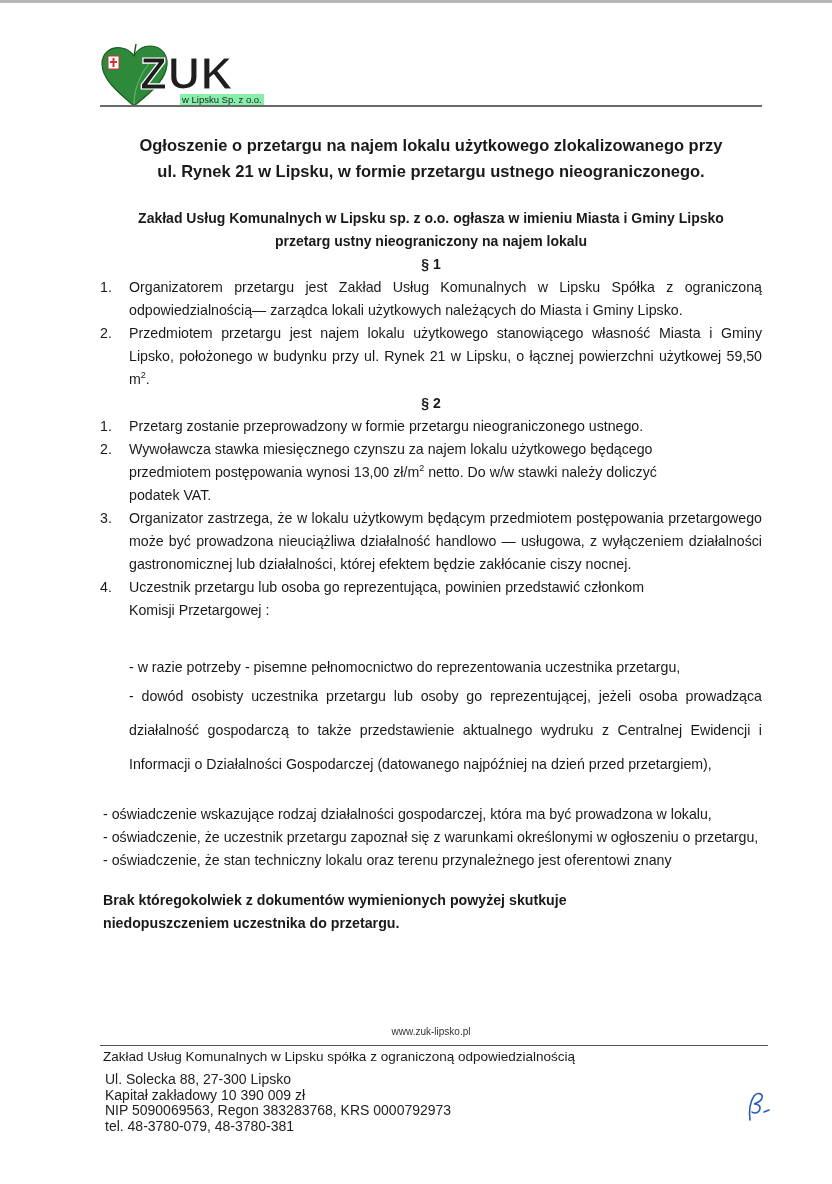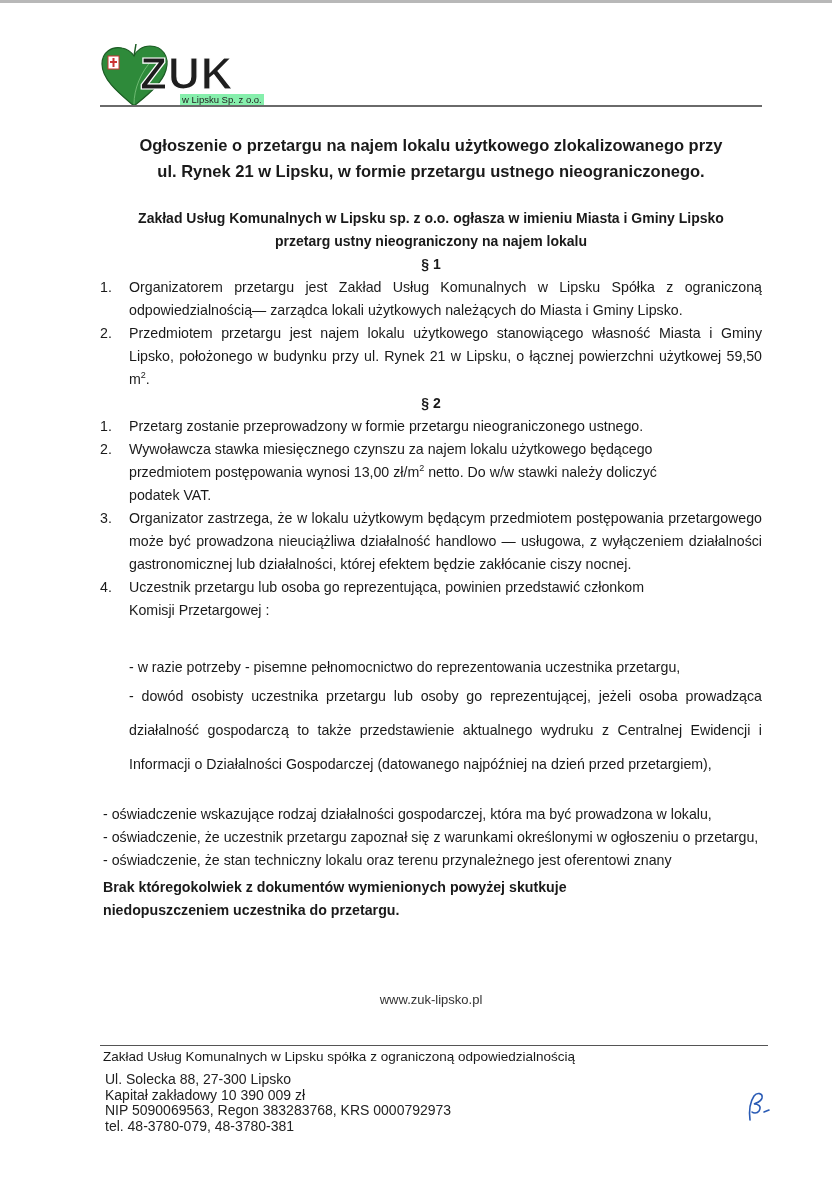"Brak któregokolwiek z dokumentów" div.bold { margin-top: 4px -> 17px }
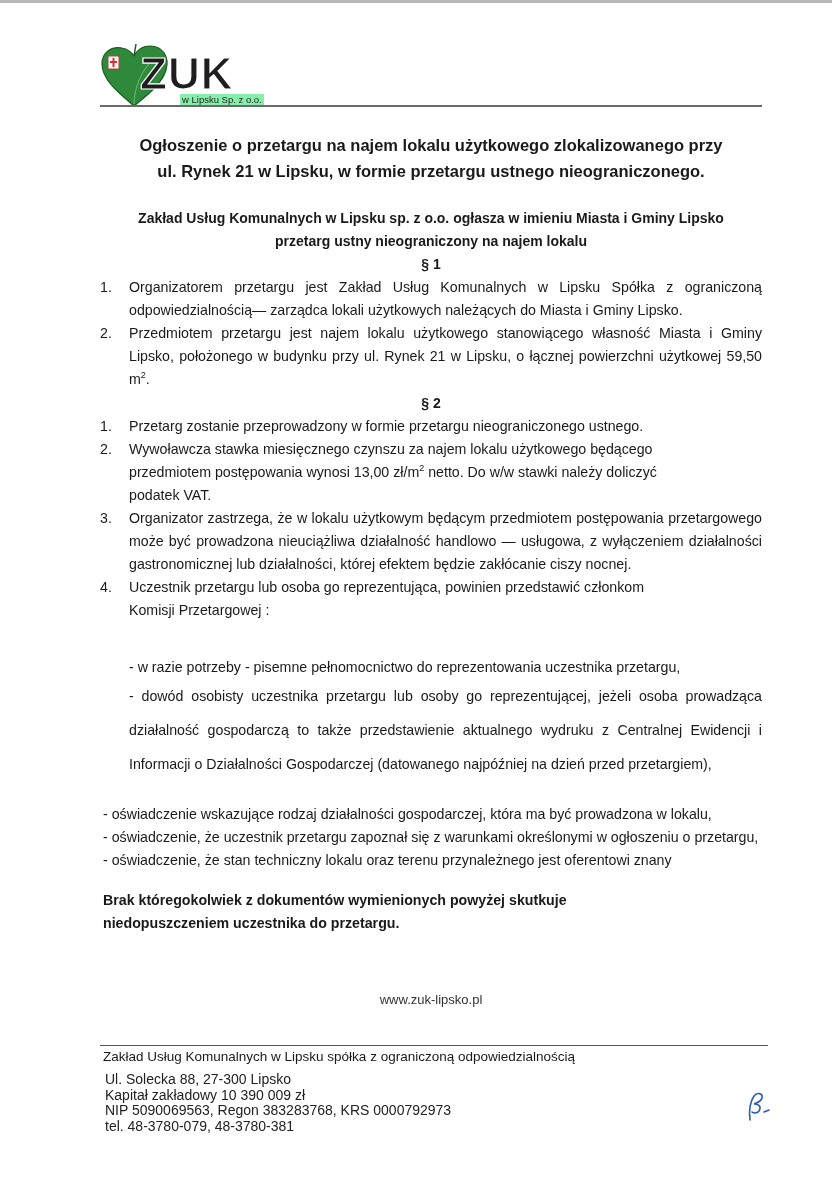"www.zuk-lipsko.pl" .footer-url { font-size: 13px -> 10px; top: 992px -> 1026px }
